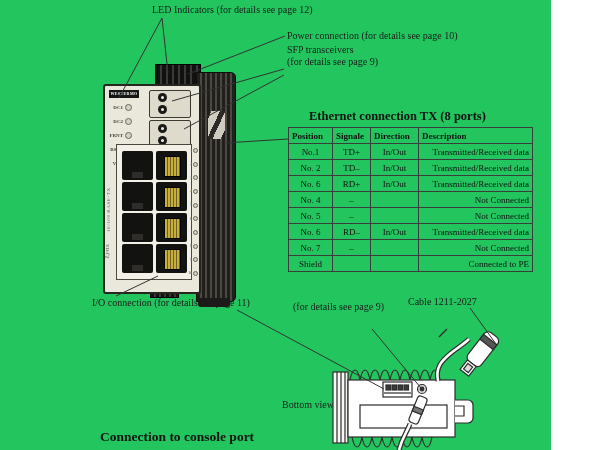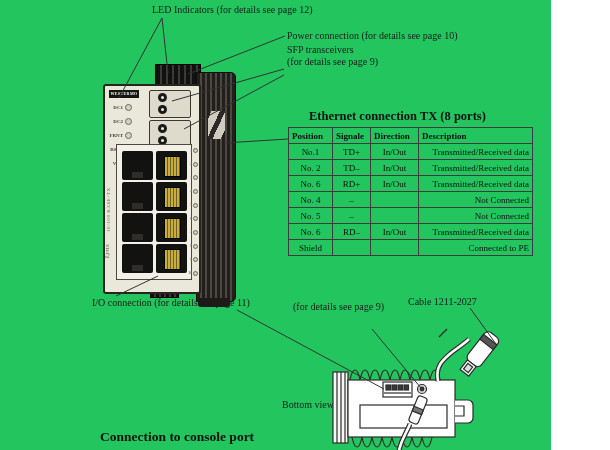"No. 7" tr { html: none -> <tr> <td>No. 7</td> <td>–</td> <td></td> <td>Not Connected</td> </tr> }
